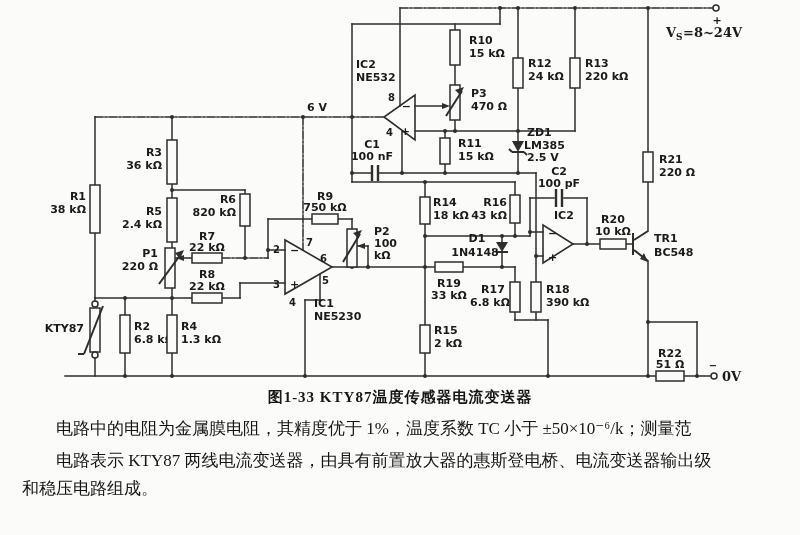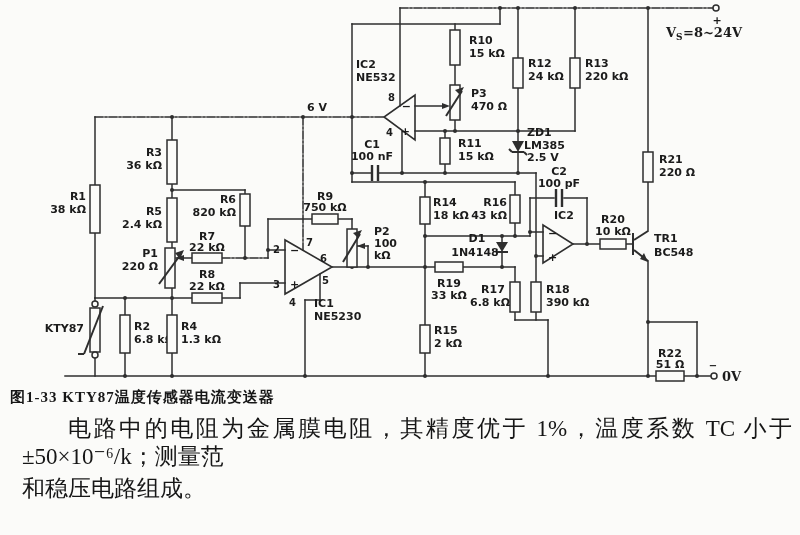"图1-33 KTY87温度传感器电流变送器" #caption { text-align: none -> center }
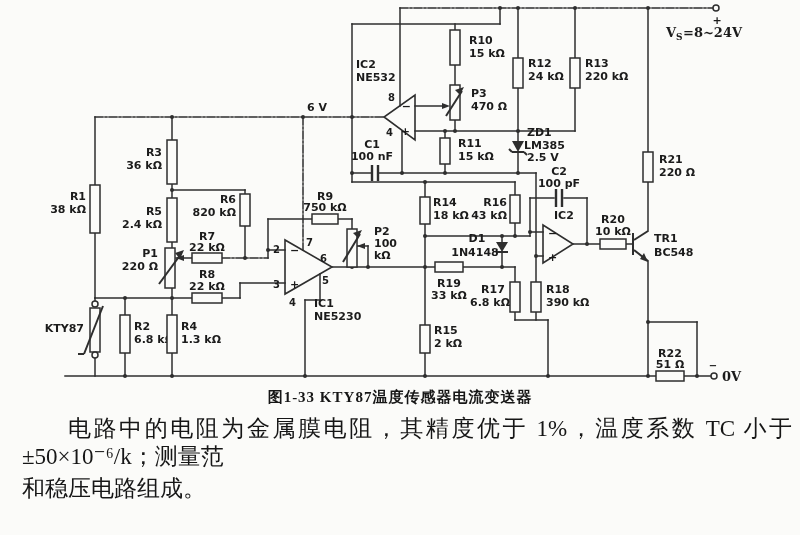"电路中的电阻为金属膜电阻，其精度优于 1%，温度系数 TC 小于" .para { font-size: 23px -> 17px }
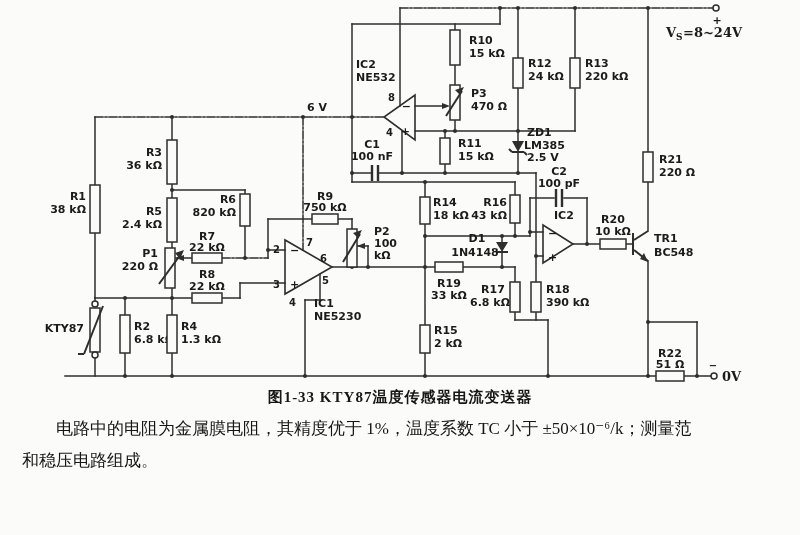"电路表示 KTY87" div.l1 { html: none -> <div>电路表示 KTY87 两线电流变送器，由具有前置放大器的惠斯登电桥、电流变送器输出级</div> }
